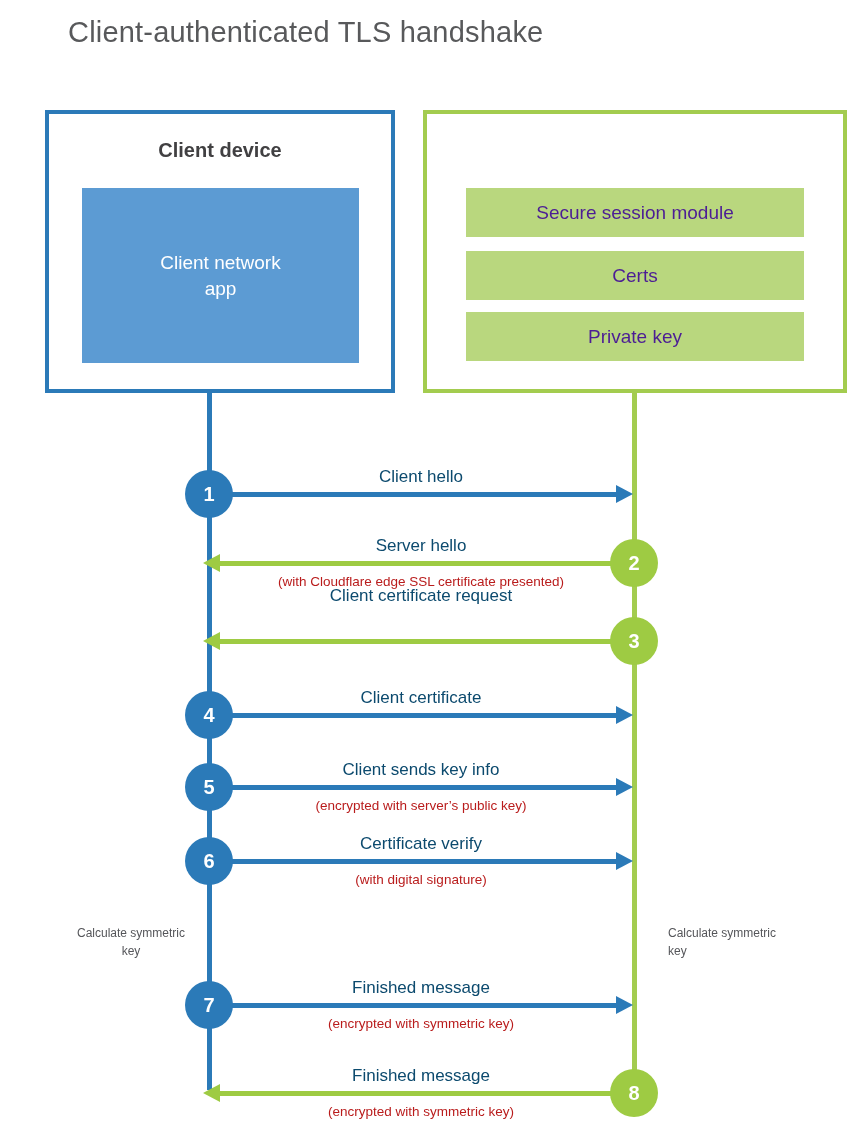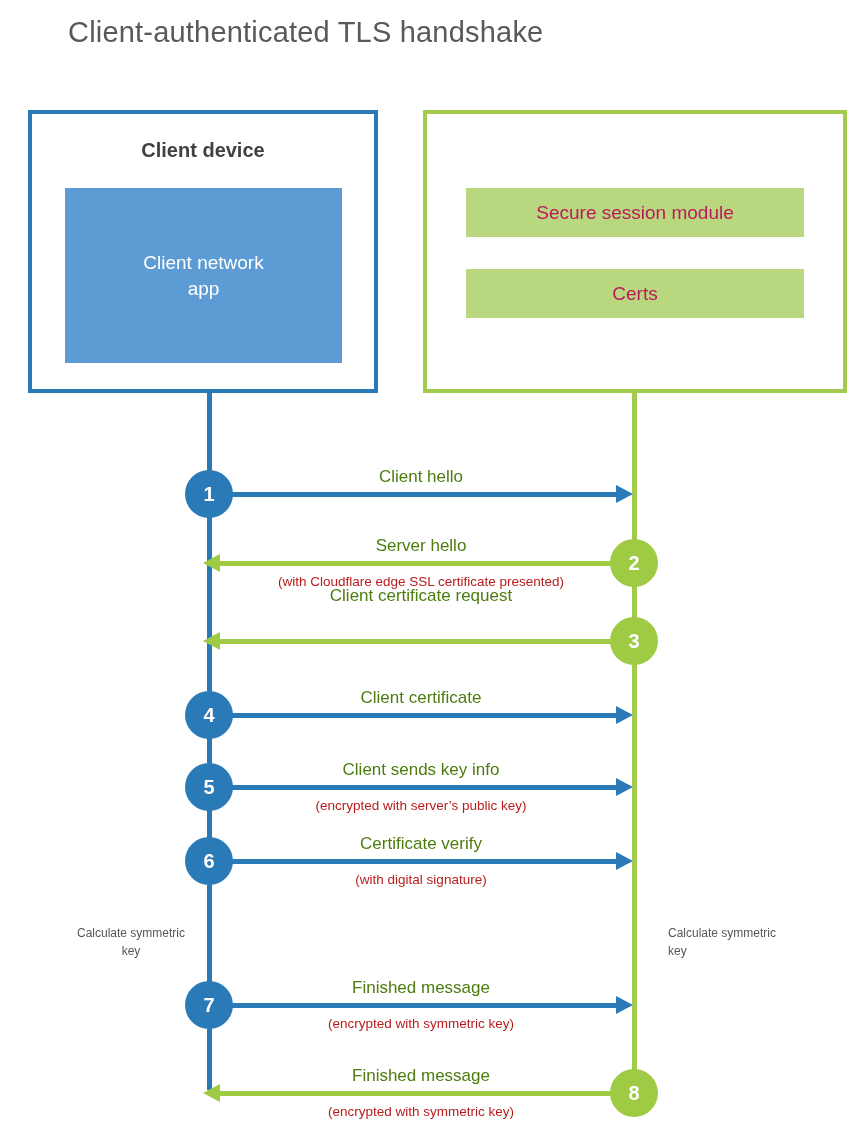"Client device" .client-box { left: 28px -> 45px }
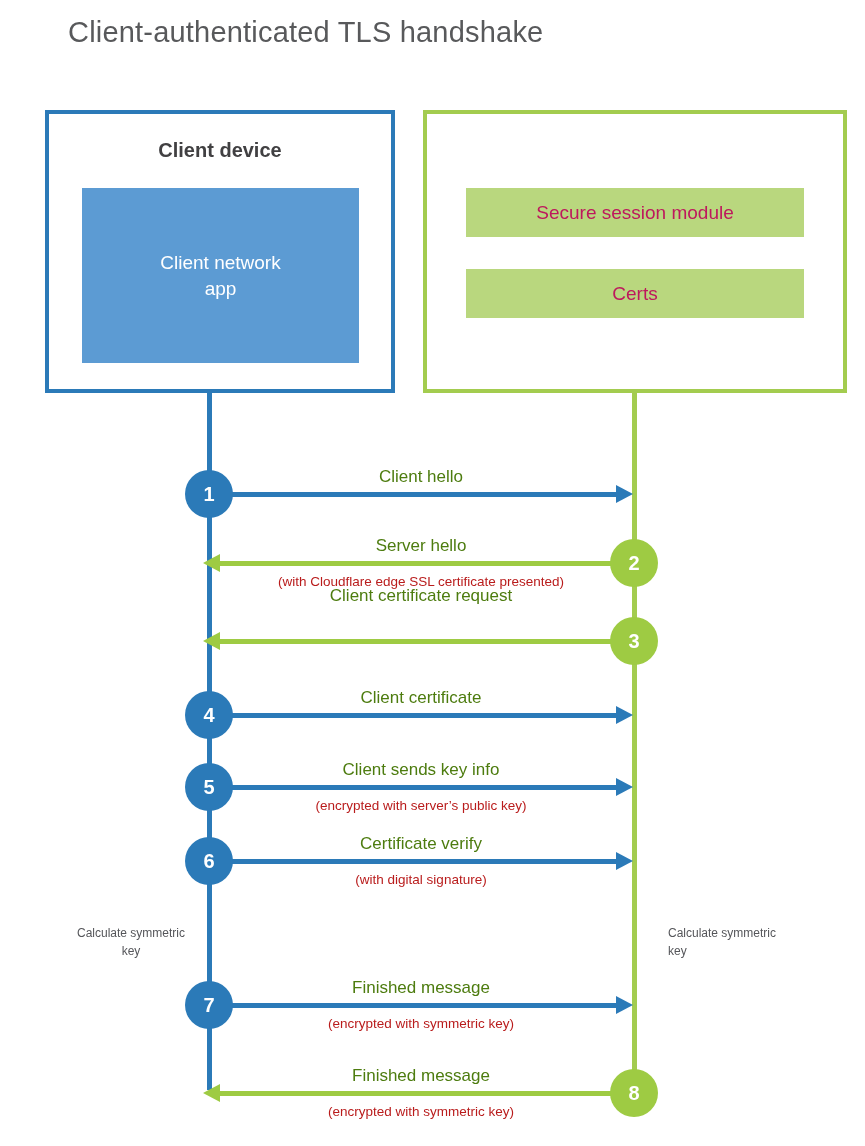"Secure session module" .bar { color: #be185d -> #4c1d95 }
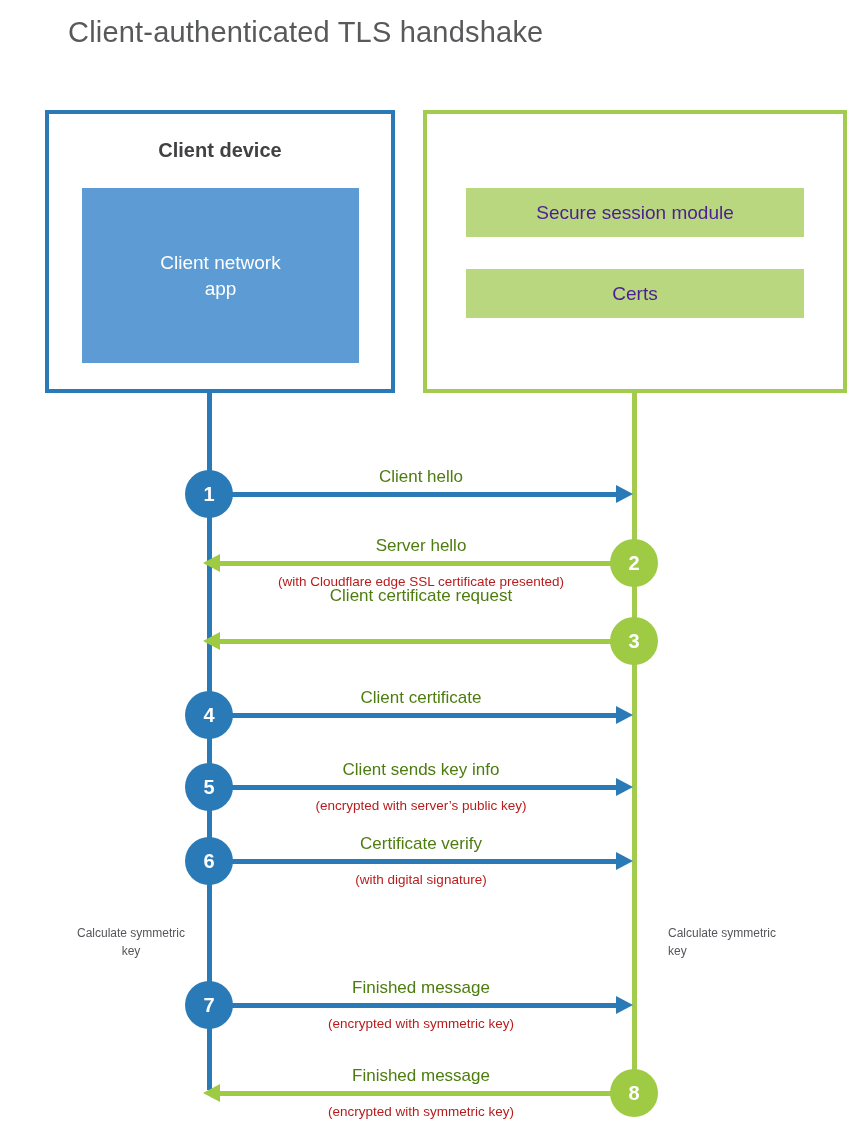"Certs" div.bar { top: 155px -> 137px }
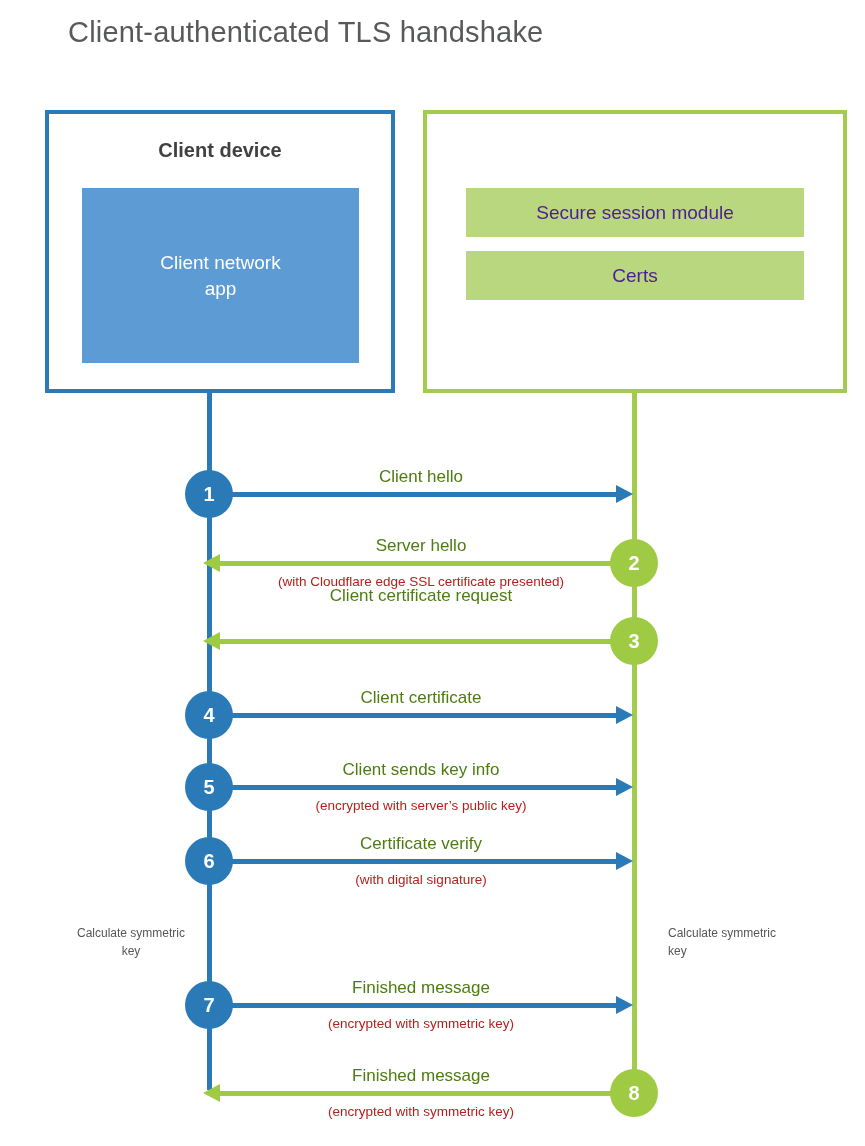"Private key" div.bar { html: none -> <div>Private key</div> }
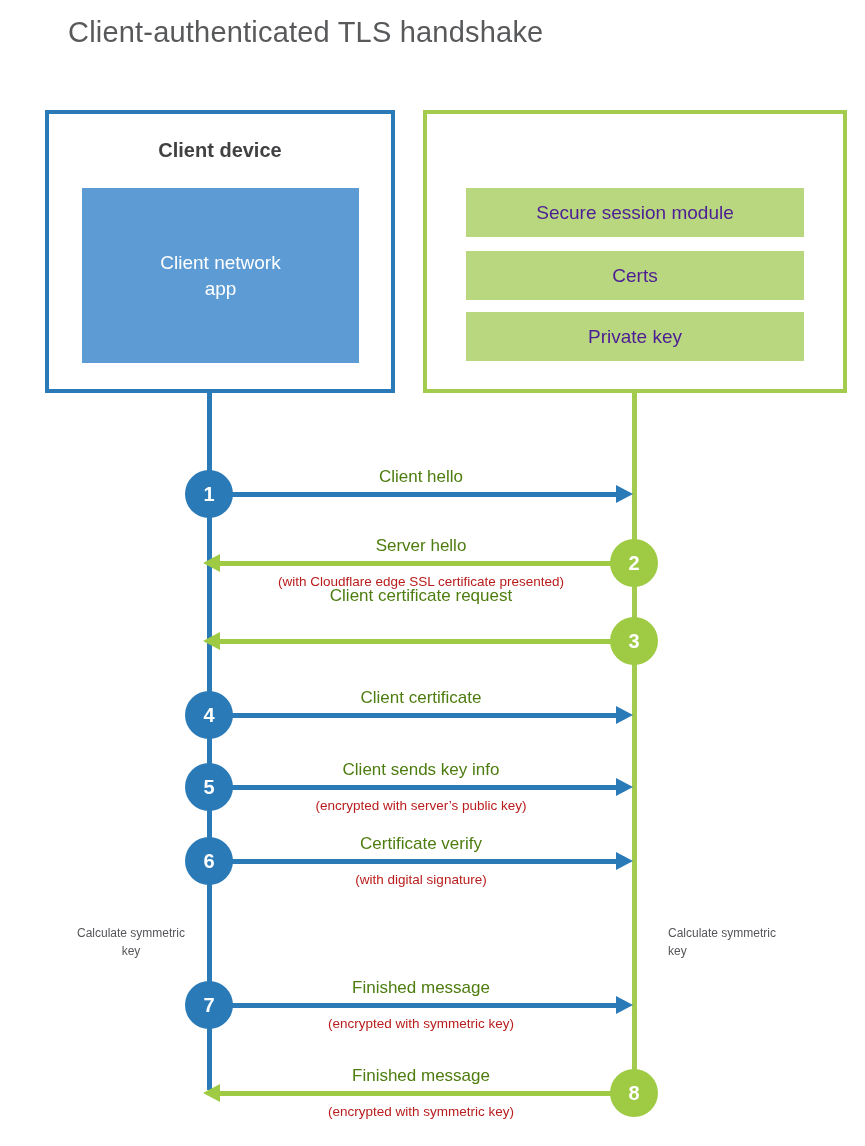"Client hello" .step-label { color: #4d7c0f -> #0c4a6e }
